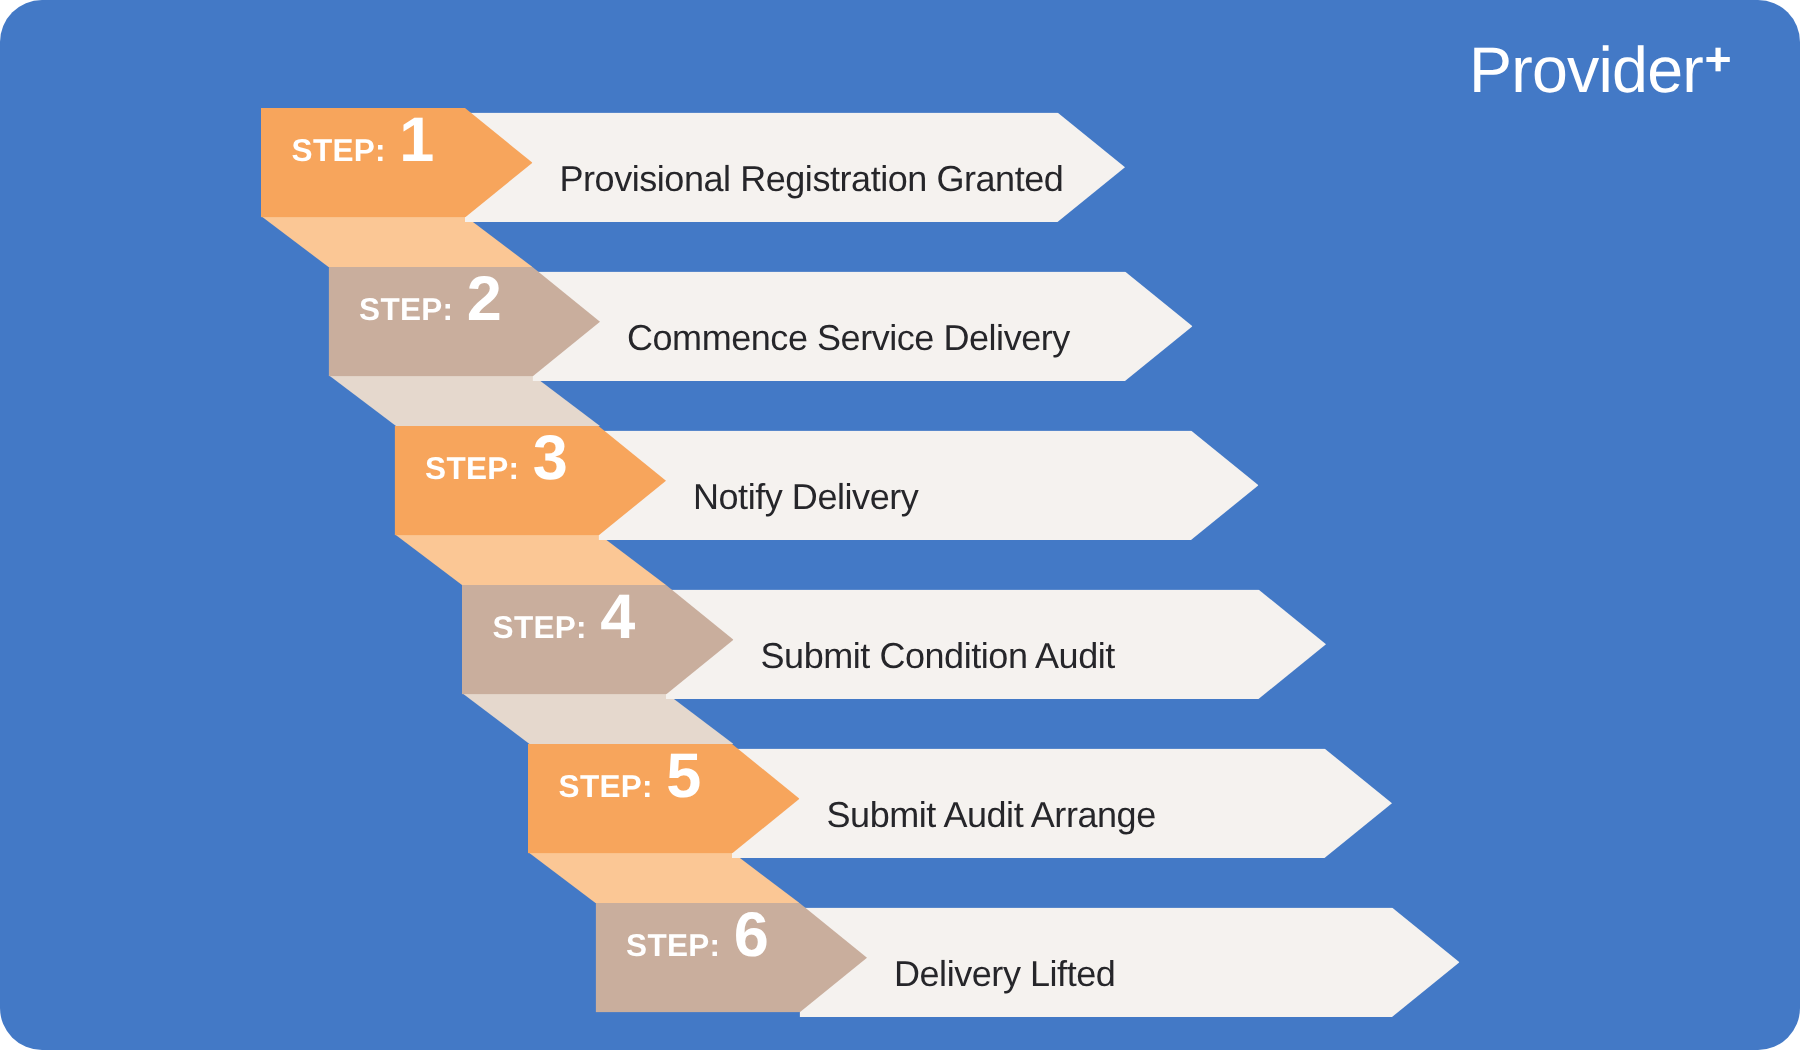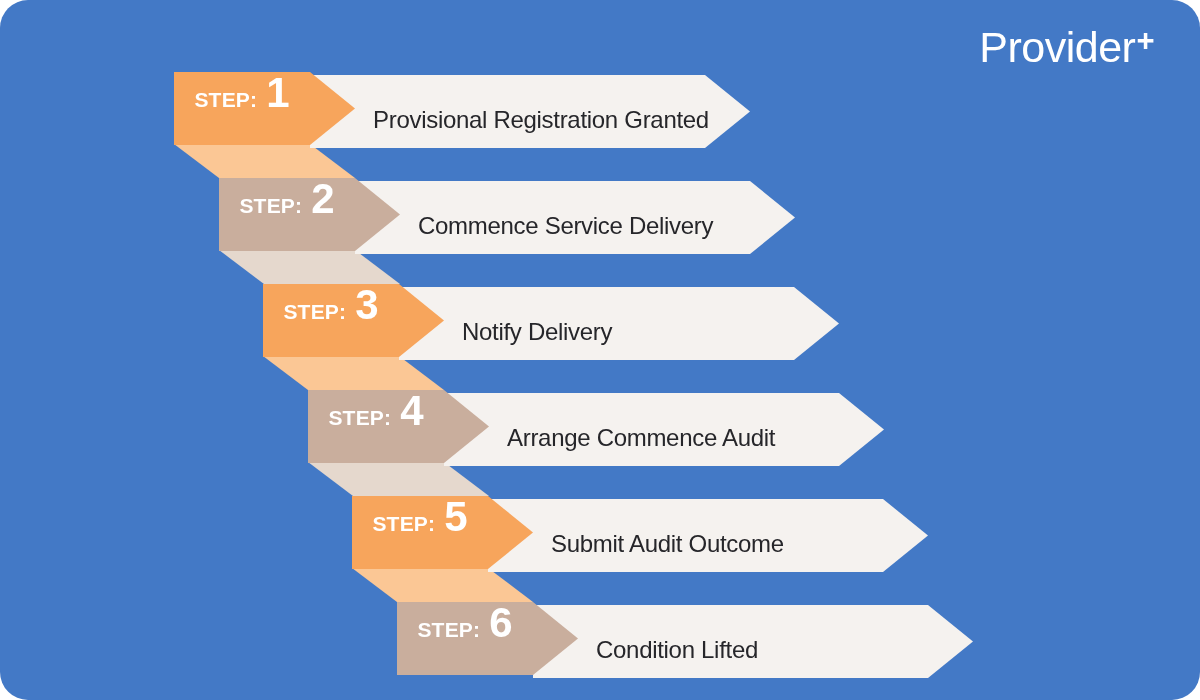"Arrange Commence Audit" span.step-title { text: Arrange Commence -> Submit Condition }
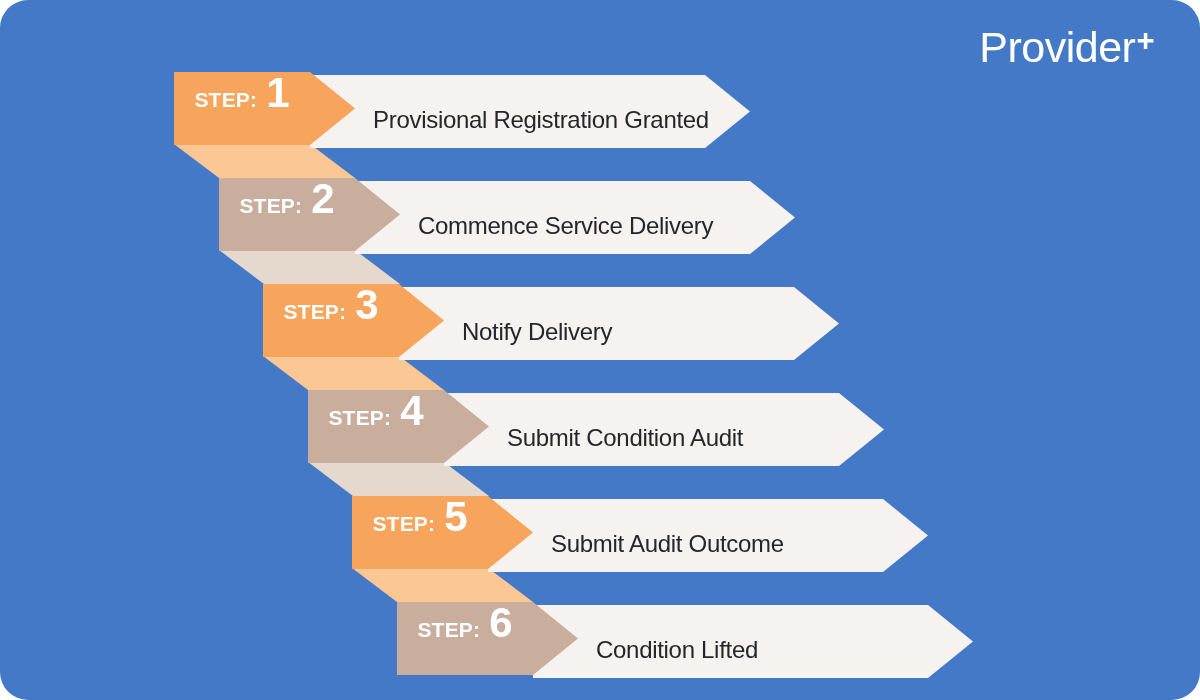"Submit Audit Outcome" span.step-title { text: Outcome -> Arrange }
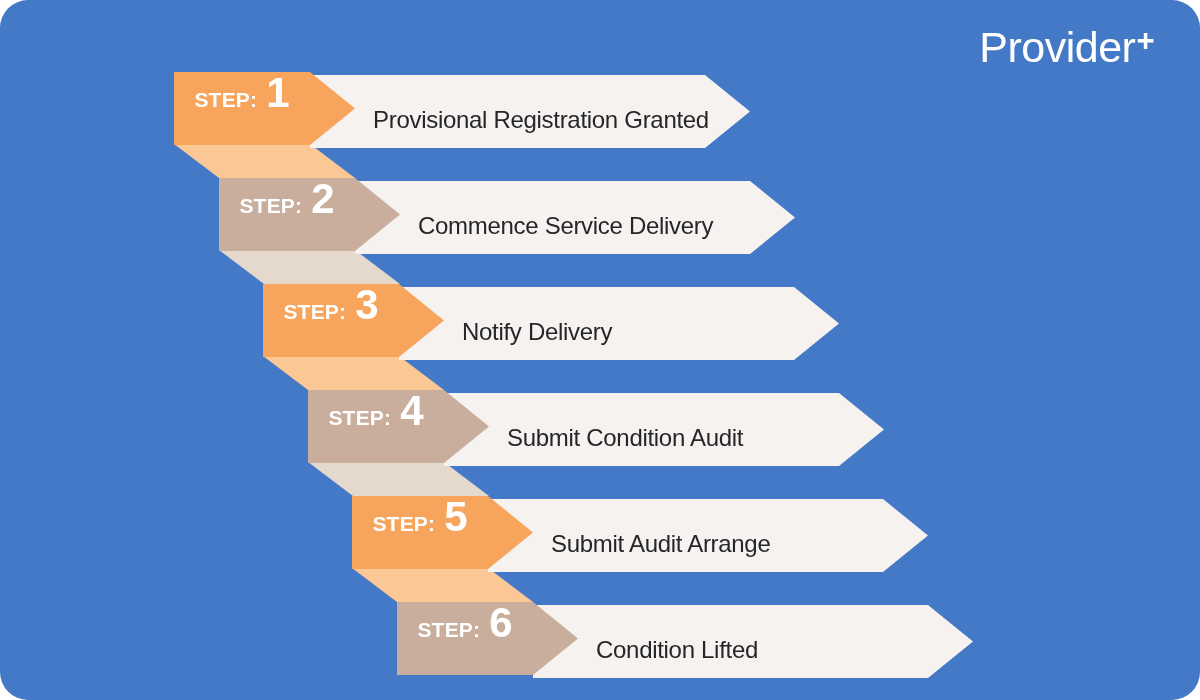"Condition Lifted" span.step-title { text: Condition -> Delivery }
